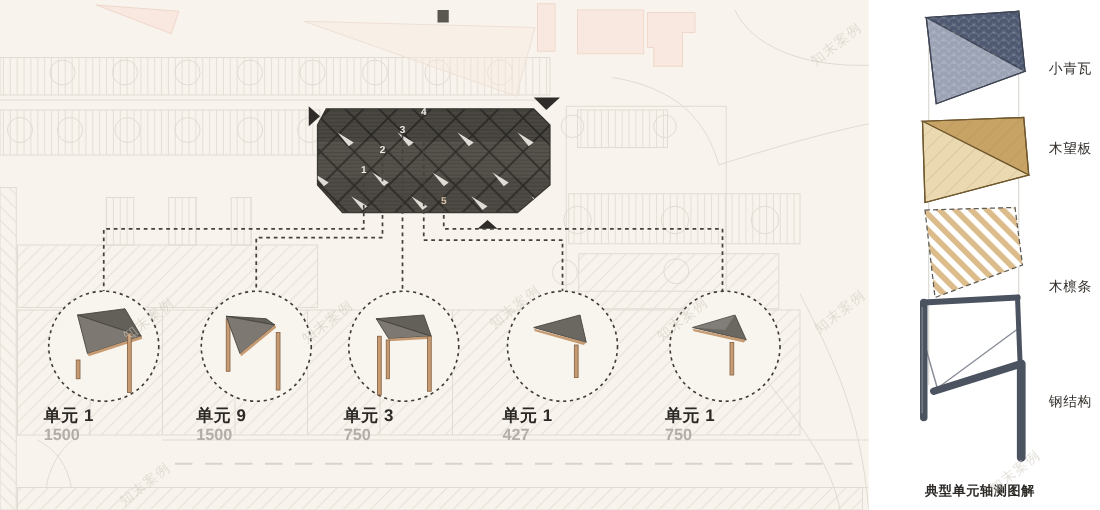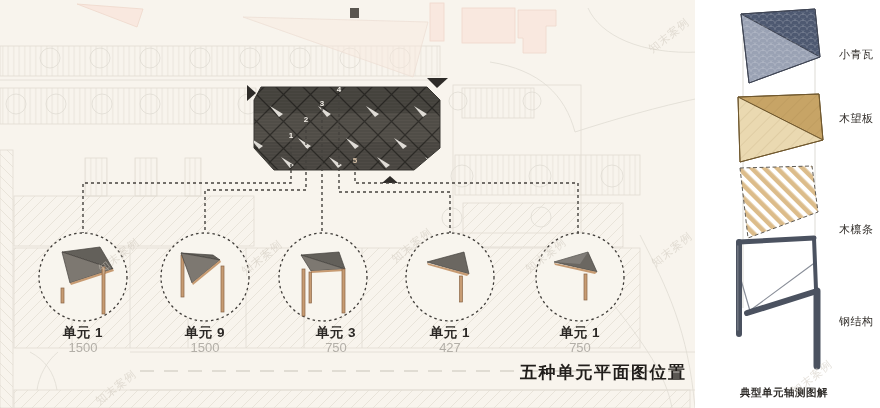"单元 1" .u-label { text-align: center -> left }
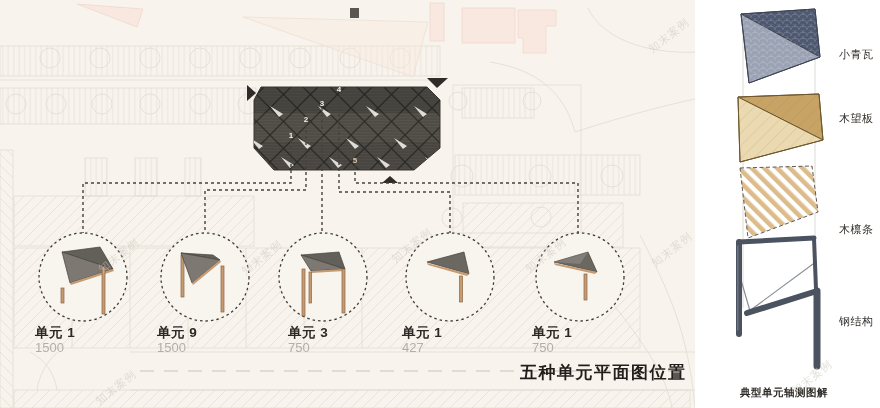"单元 3" div.u-label { left: 288px -> 275px }
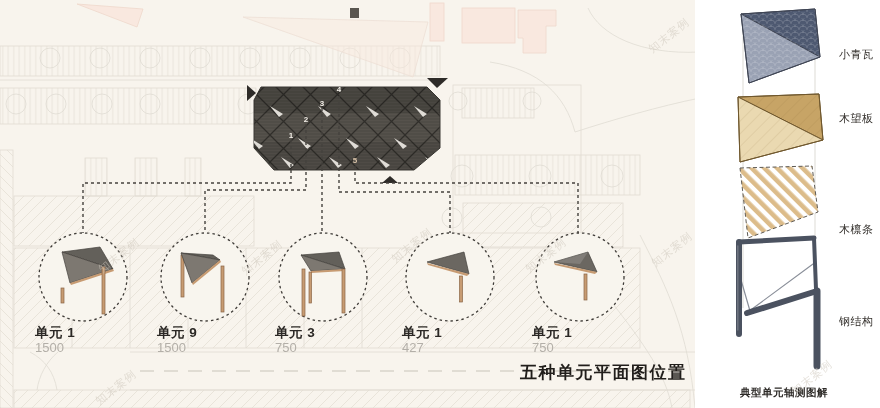"1500" .u-area { font-weight: 400 -> 700 }
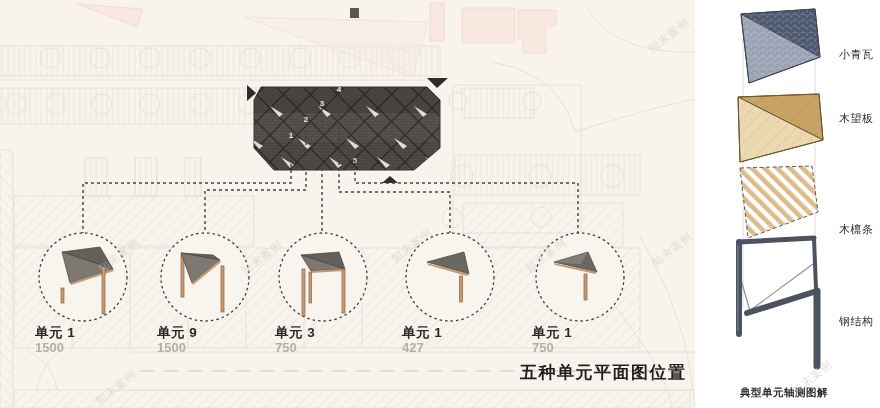"五种单元平面图位置" div.plan-caption { html: <div>五种单元平面图位置</div> -> none }
